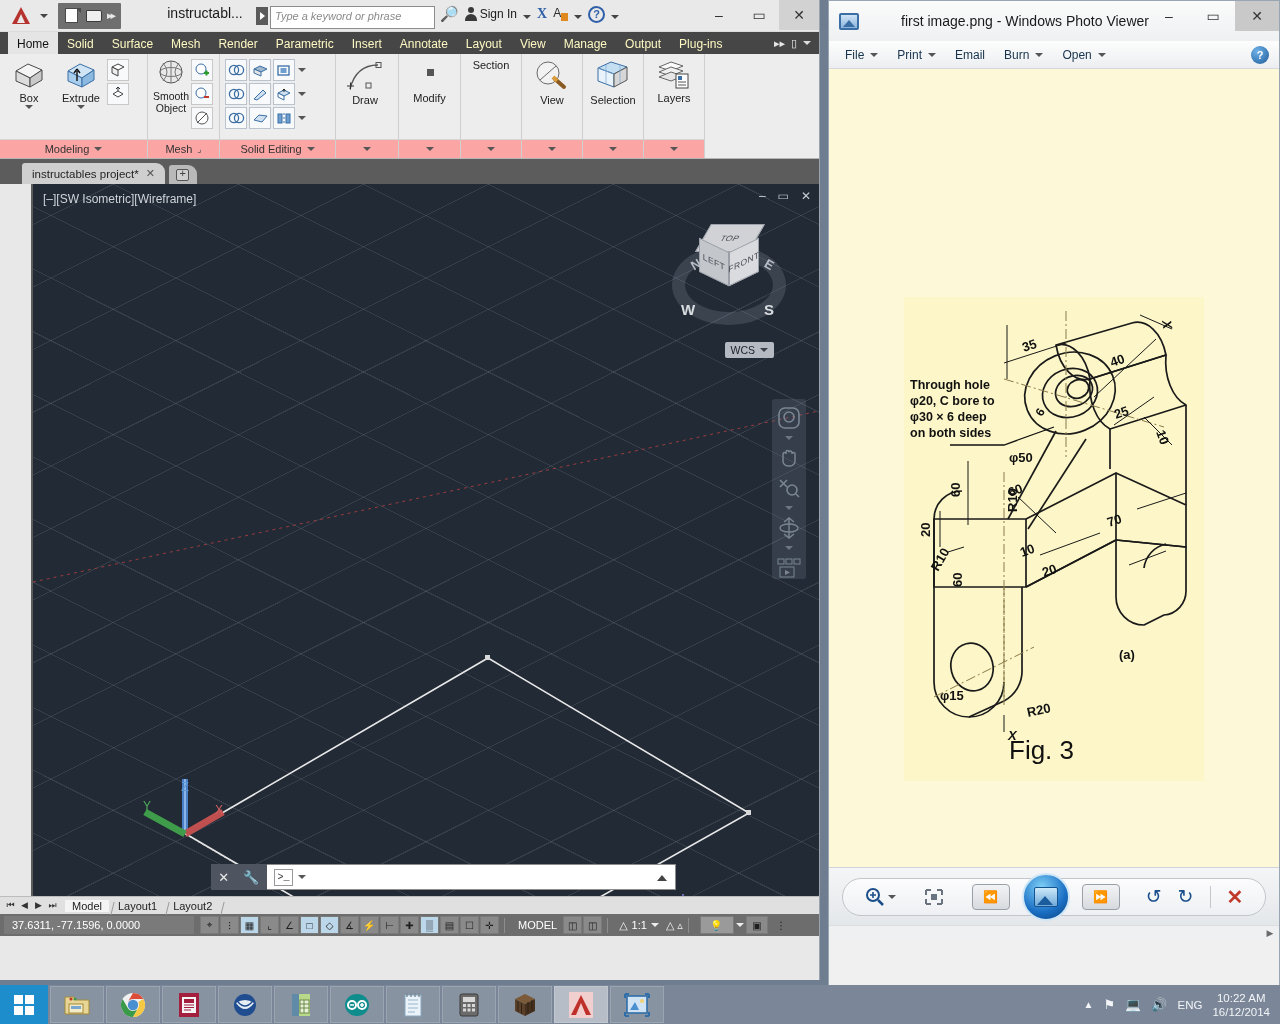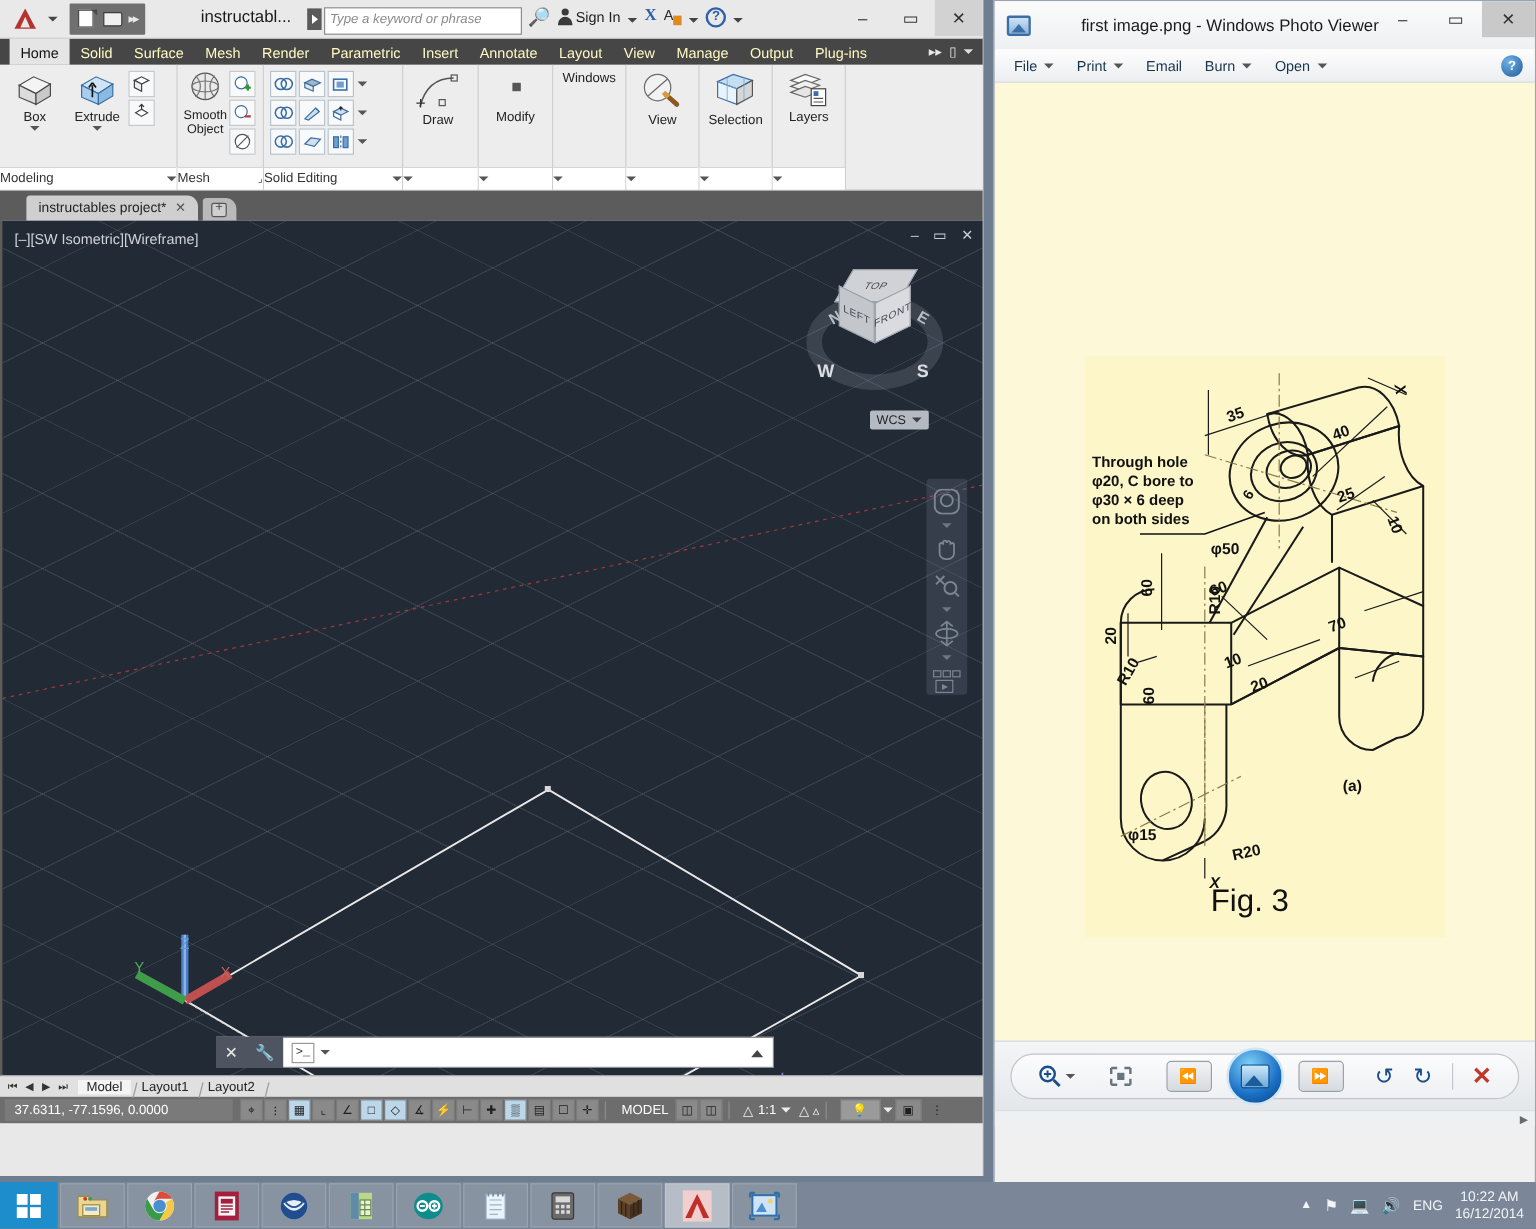"Windows" span.lbl { text: Windows -> Section }
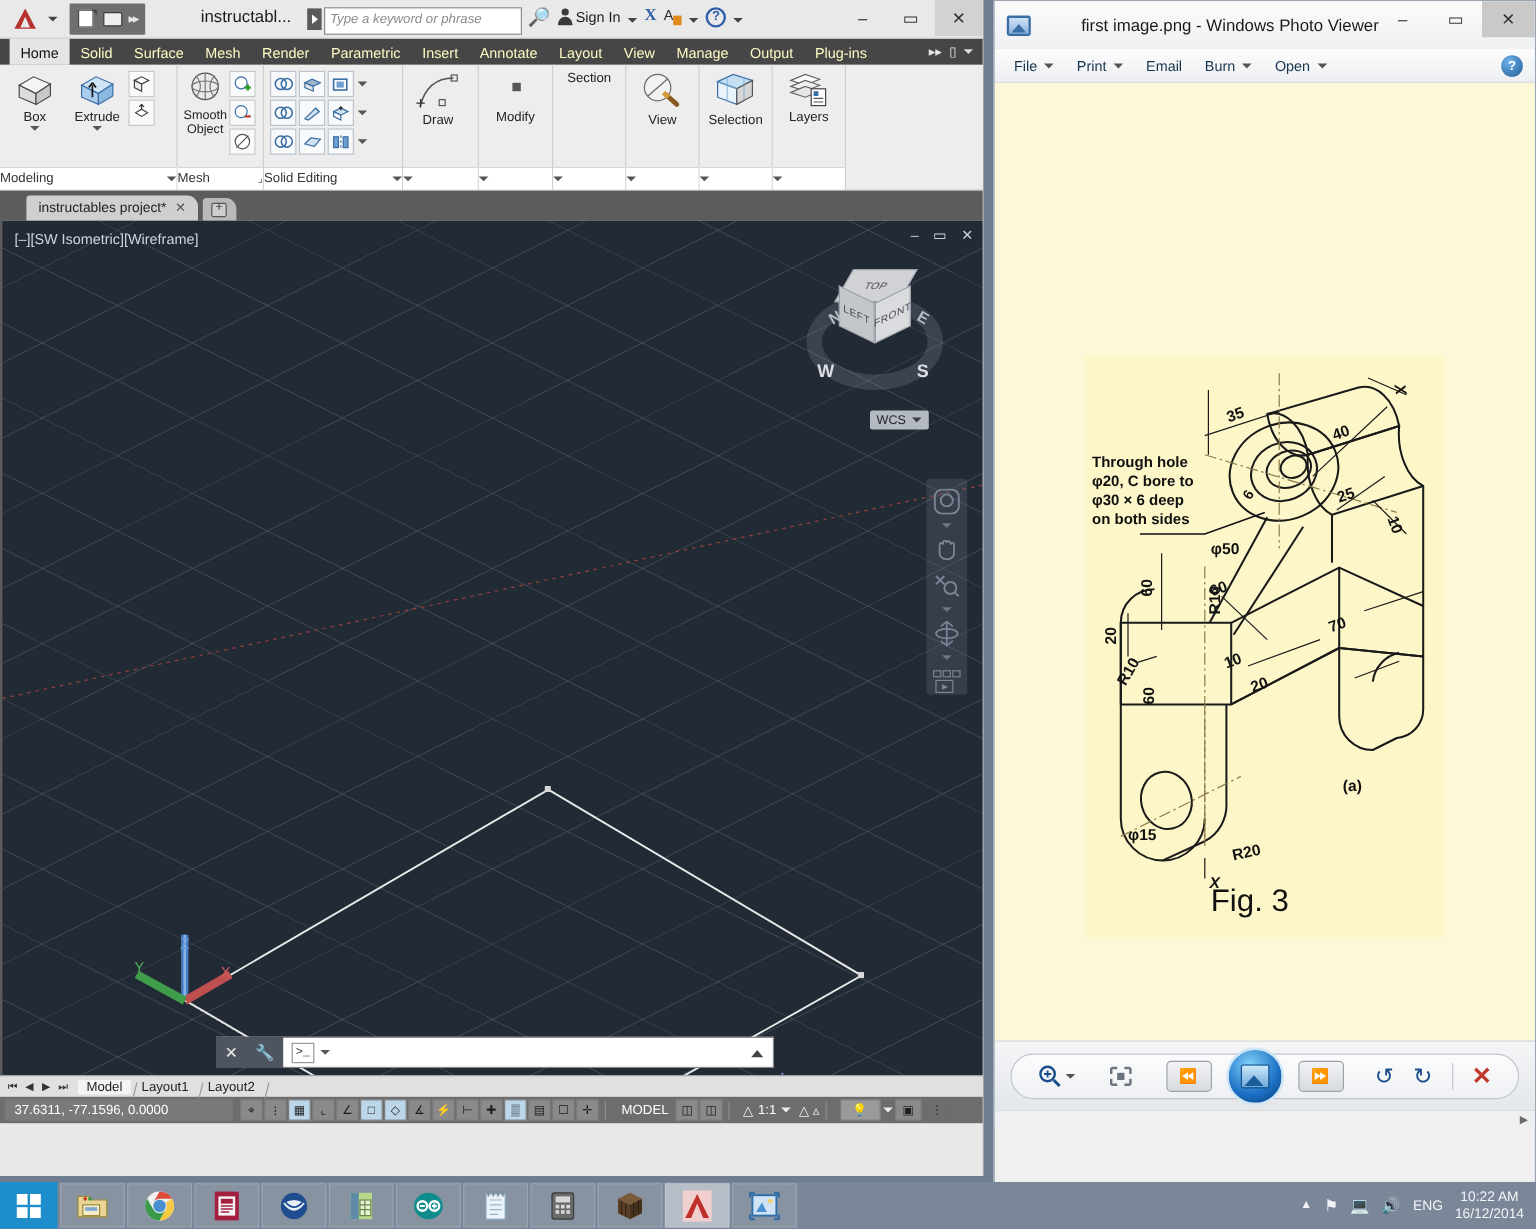"Modeling" .panel-title { background: #ffffff -> #fca5a5; justify-content: space-between -> center }
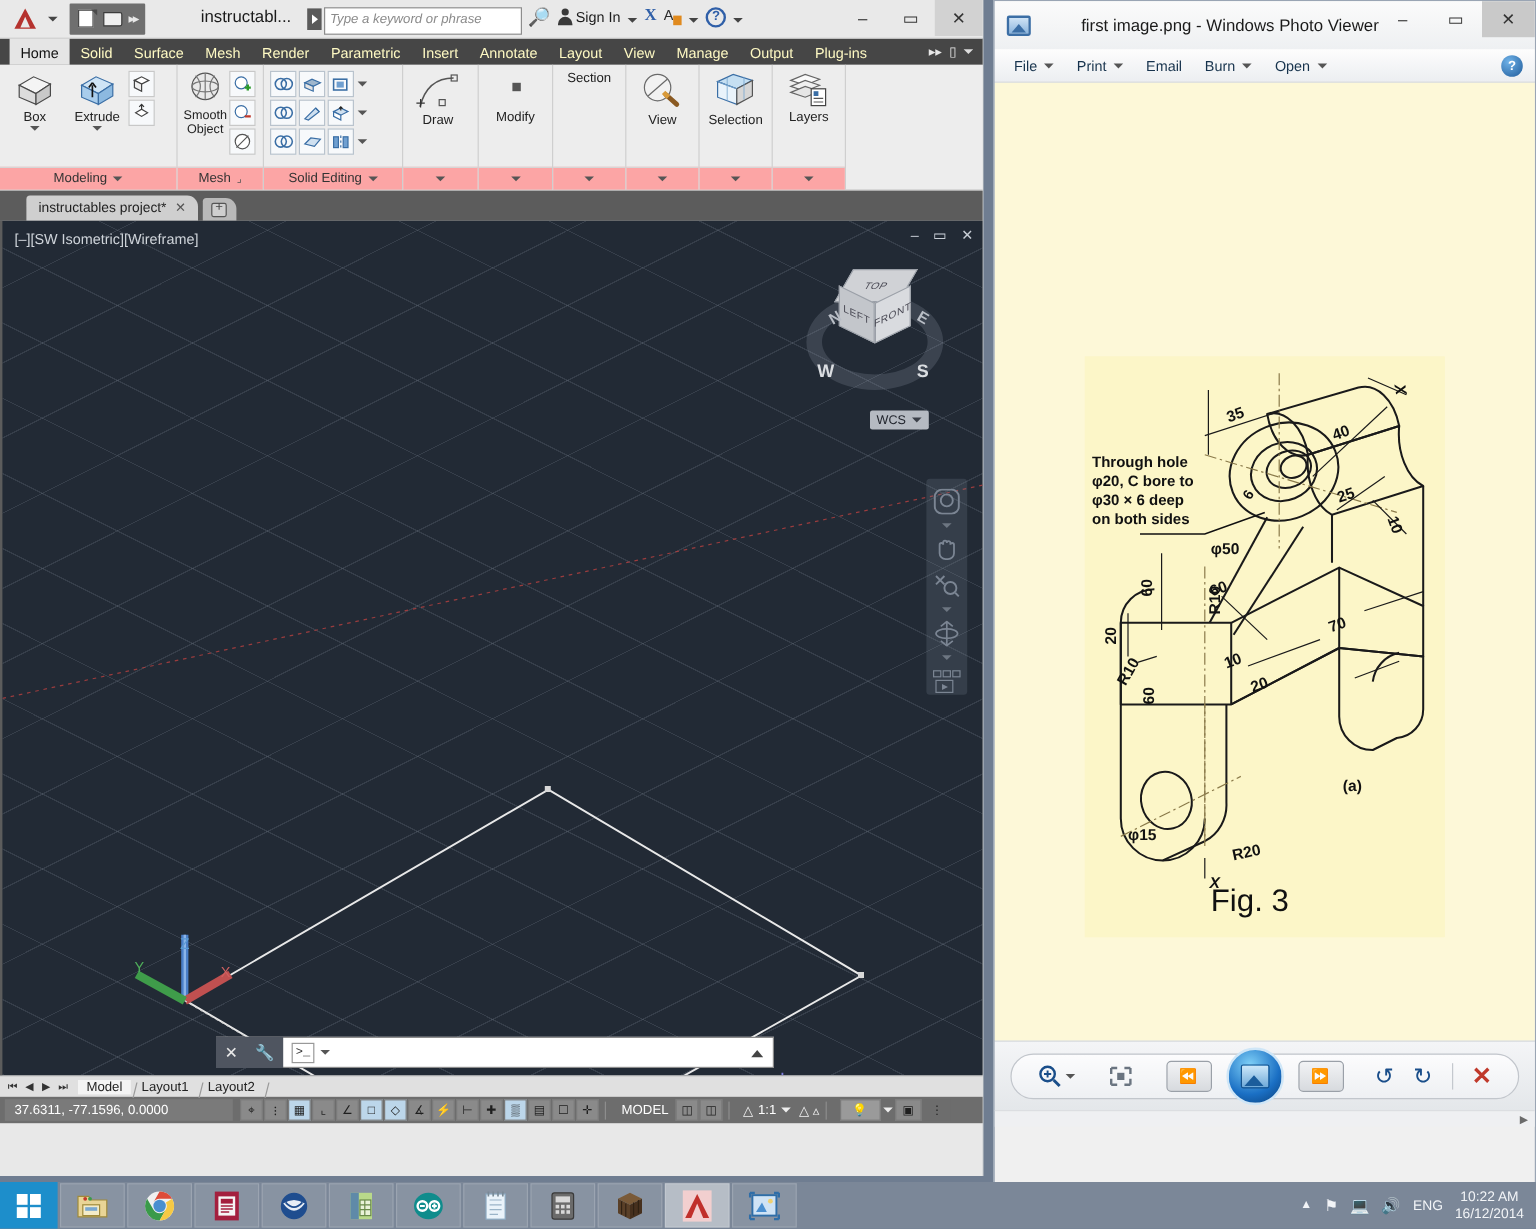"[–][SW Isometric][Wireframe]" .canvas { margin-left: none -> 31px }
